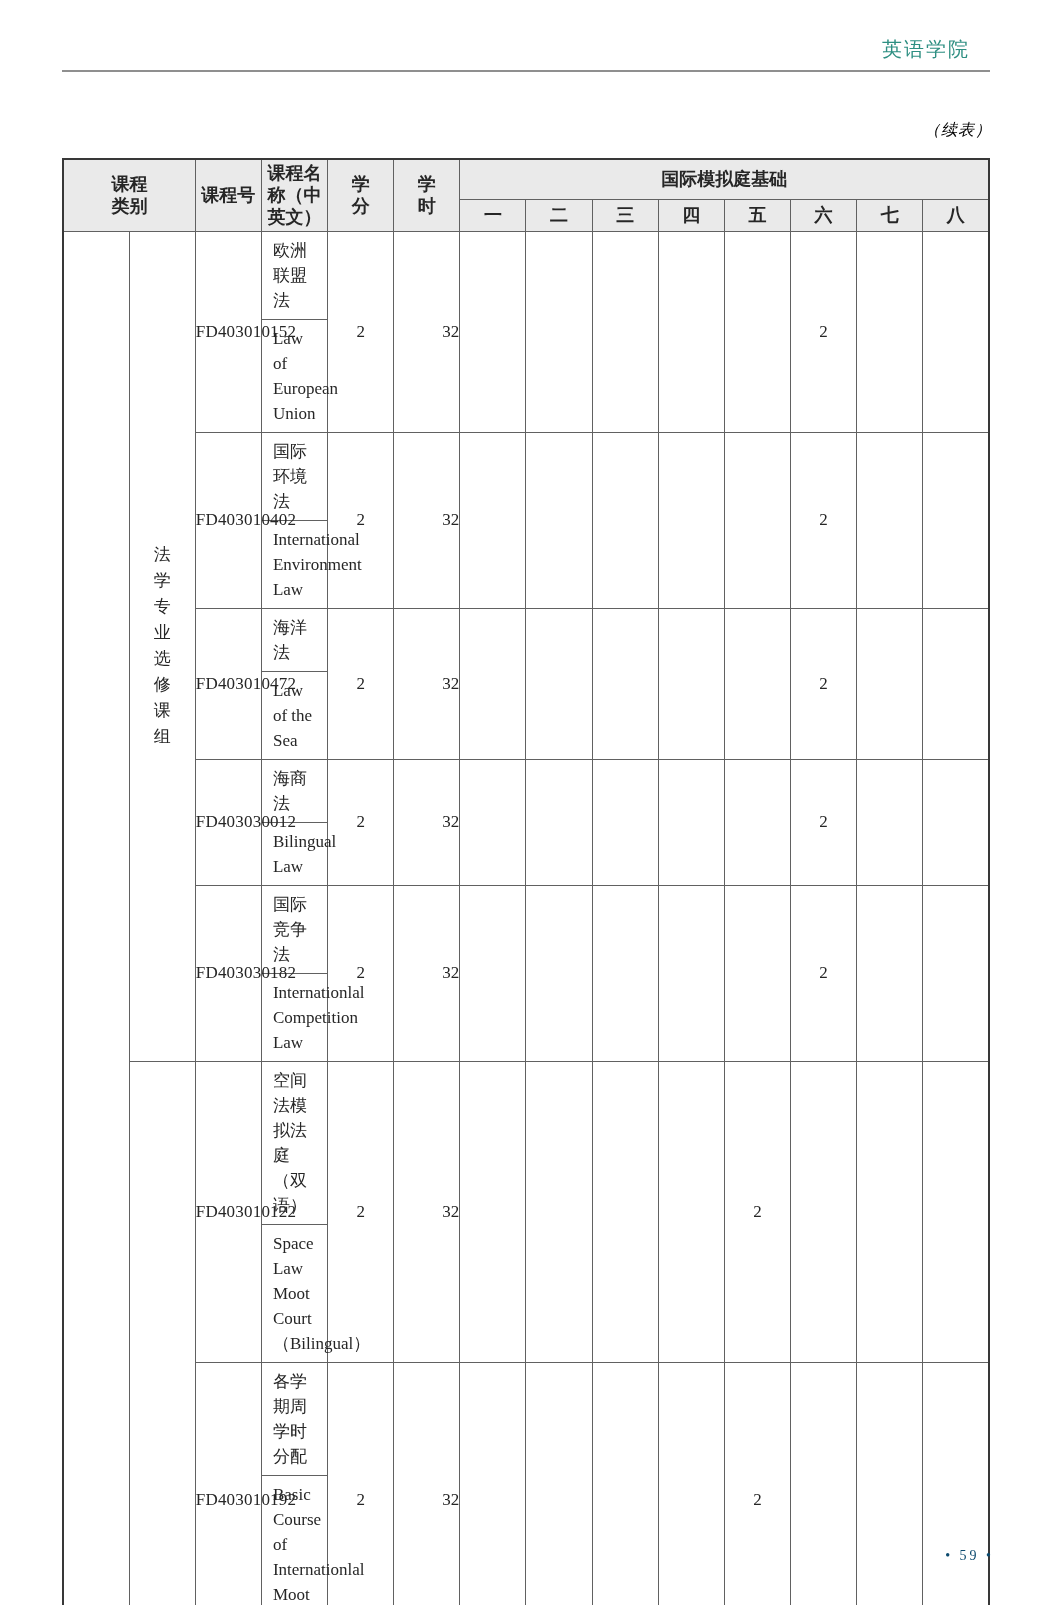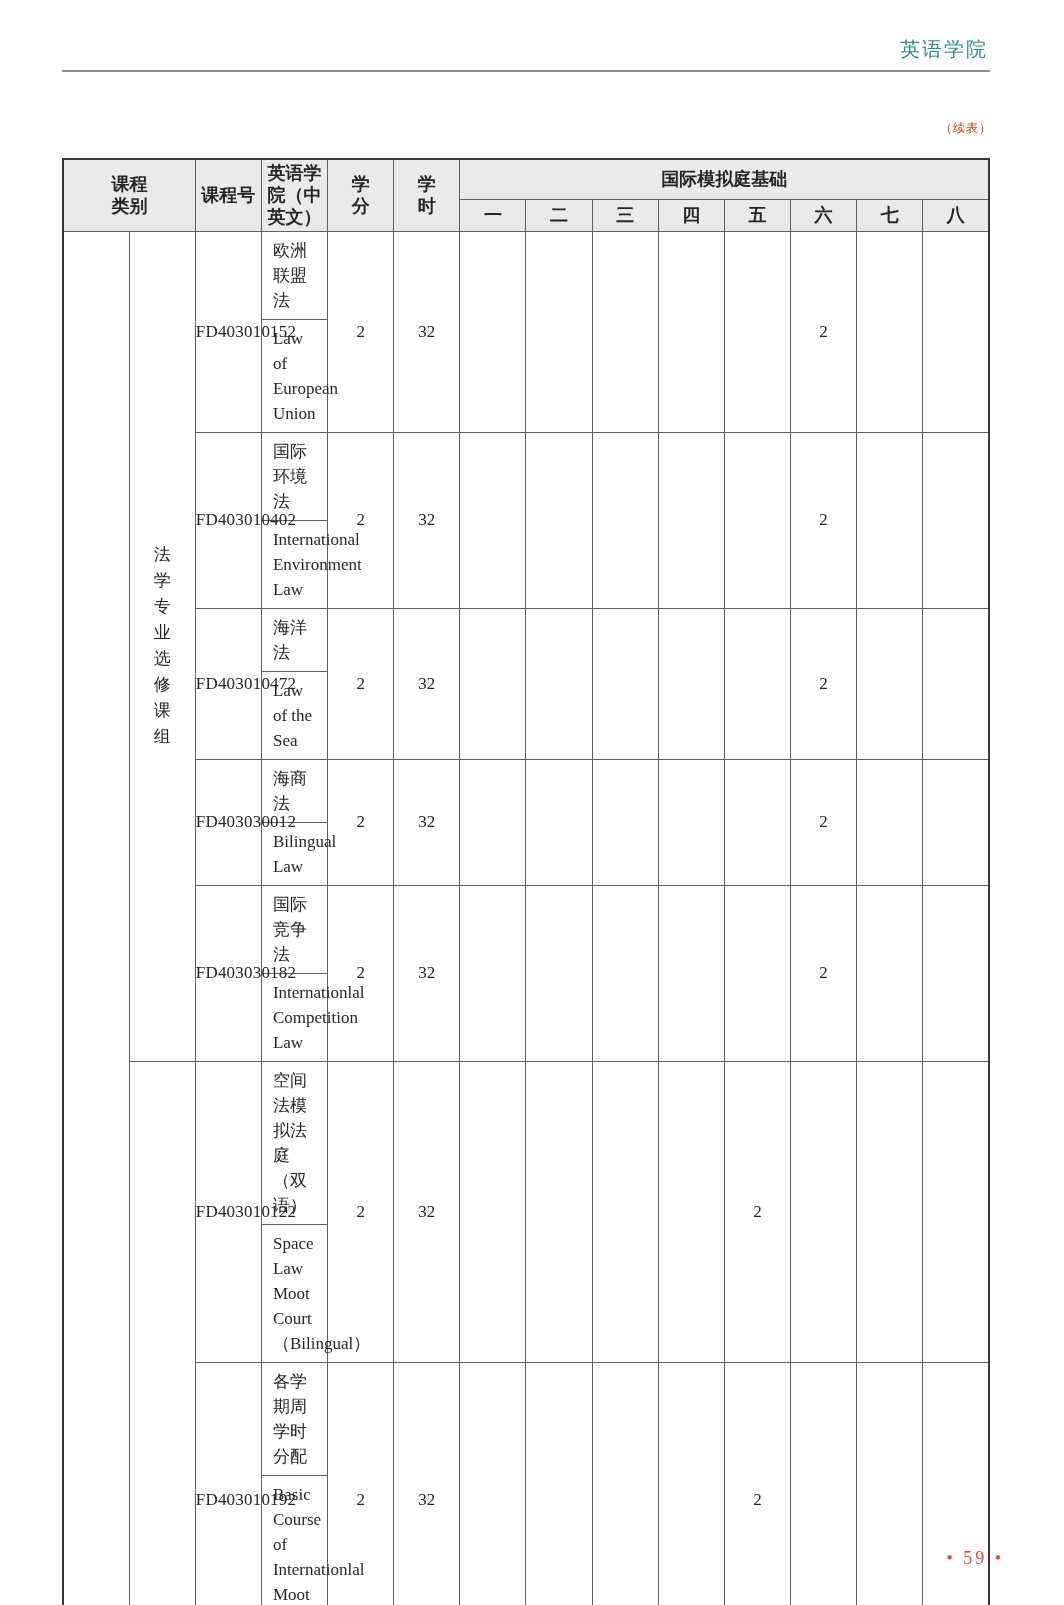"英语学院" .school-name { right: 76px -> 94px }
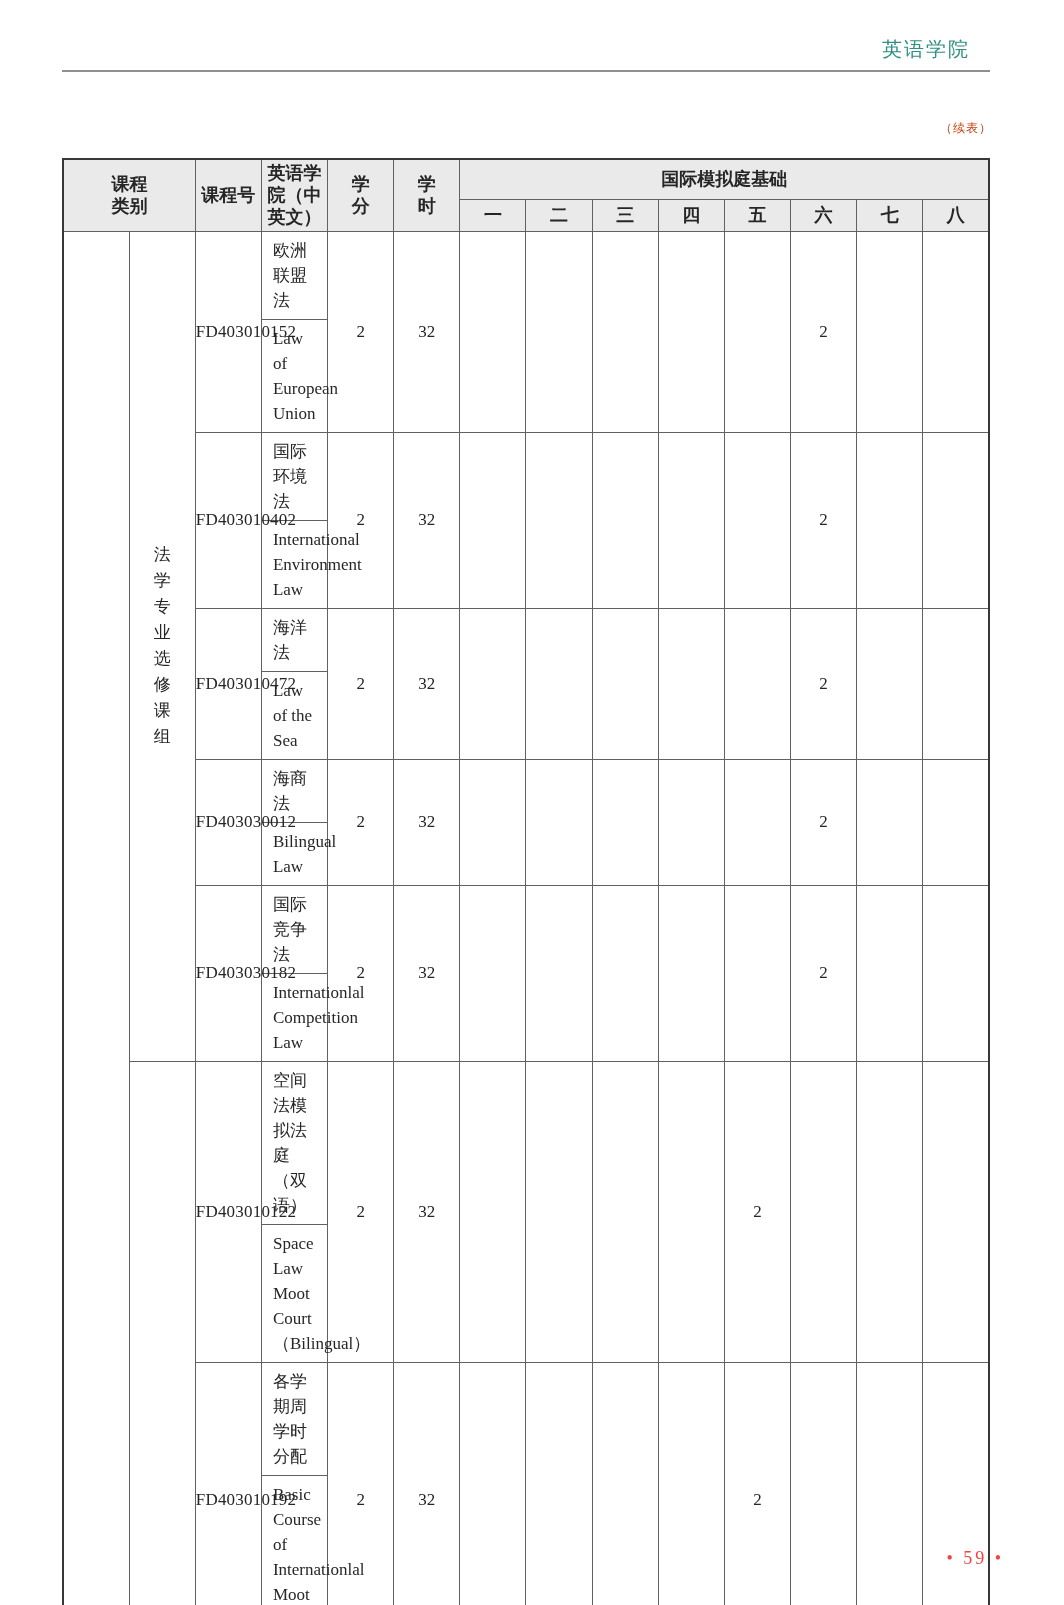"（续表）" .continued-note { color: #c2410c -> #000000; font-size: 12px -> 16px; font-style: none -> italic }
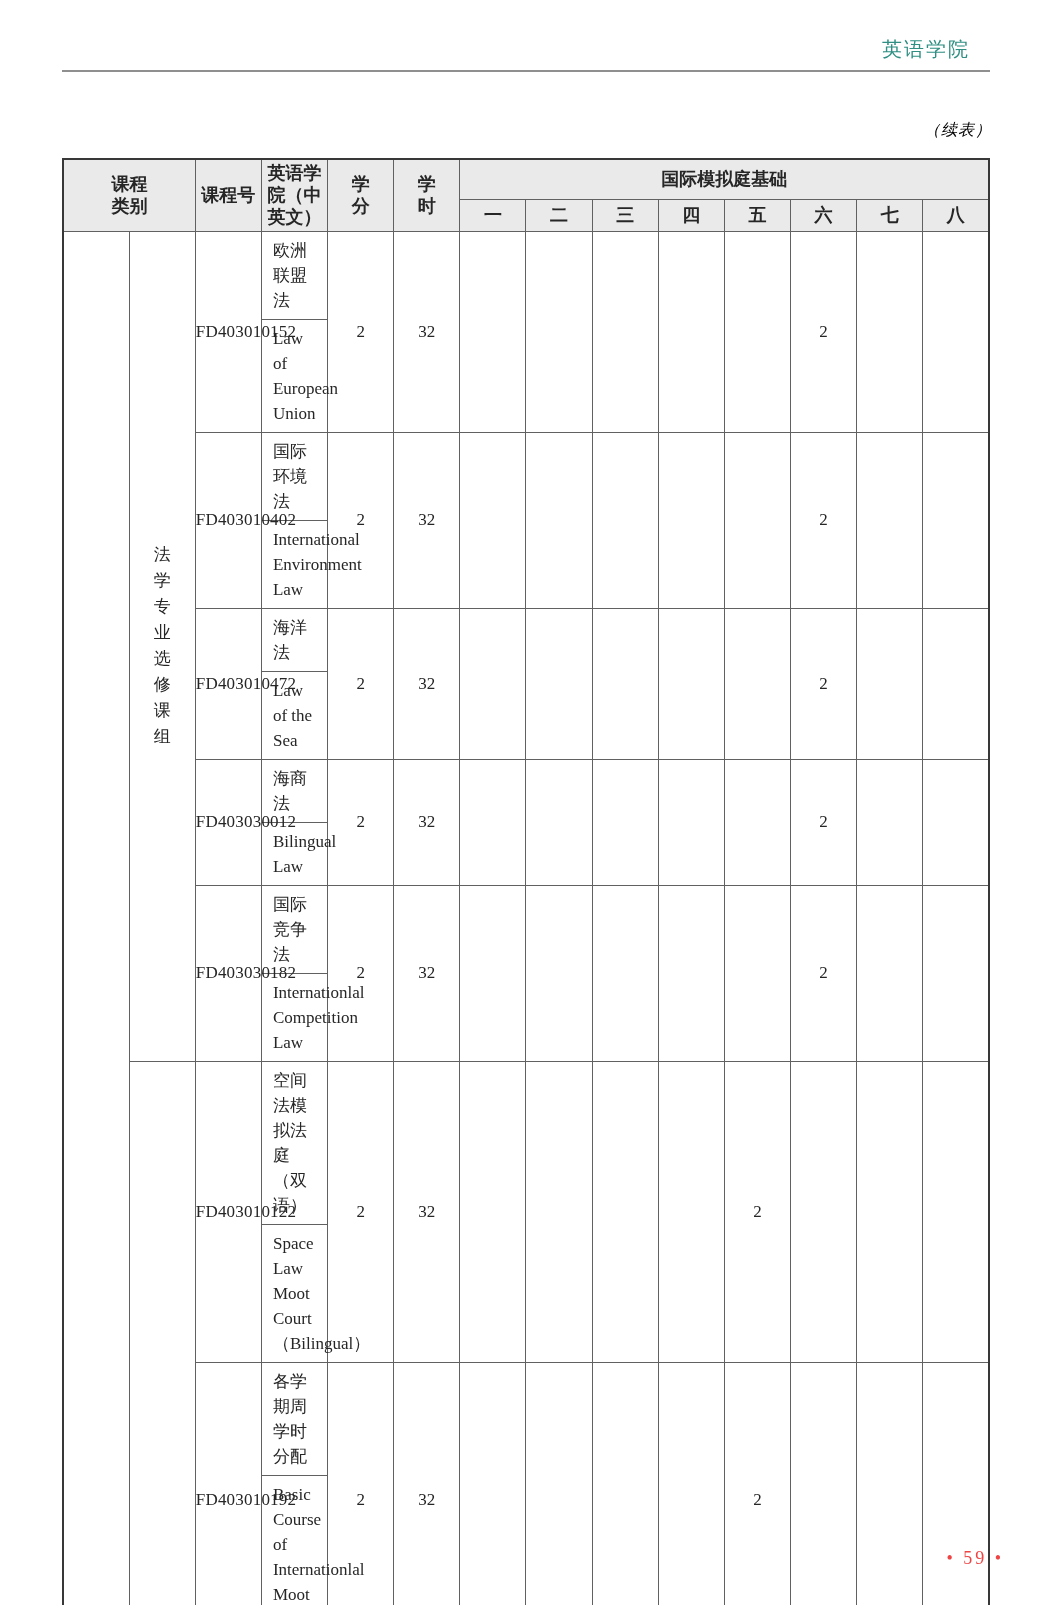"英语学院（中英文）" th { text: 英语学院 -> 课程名称 }
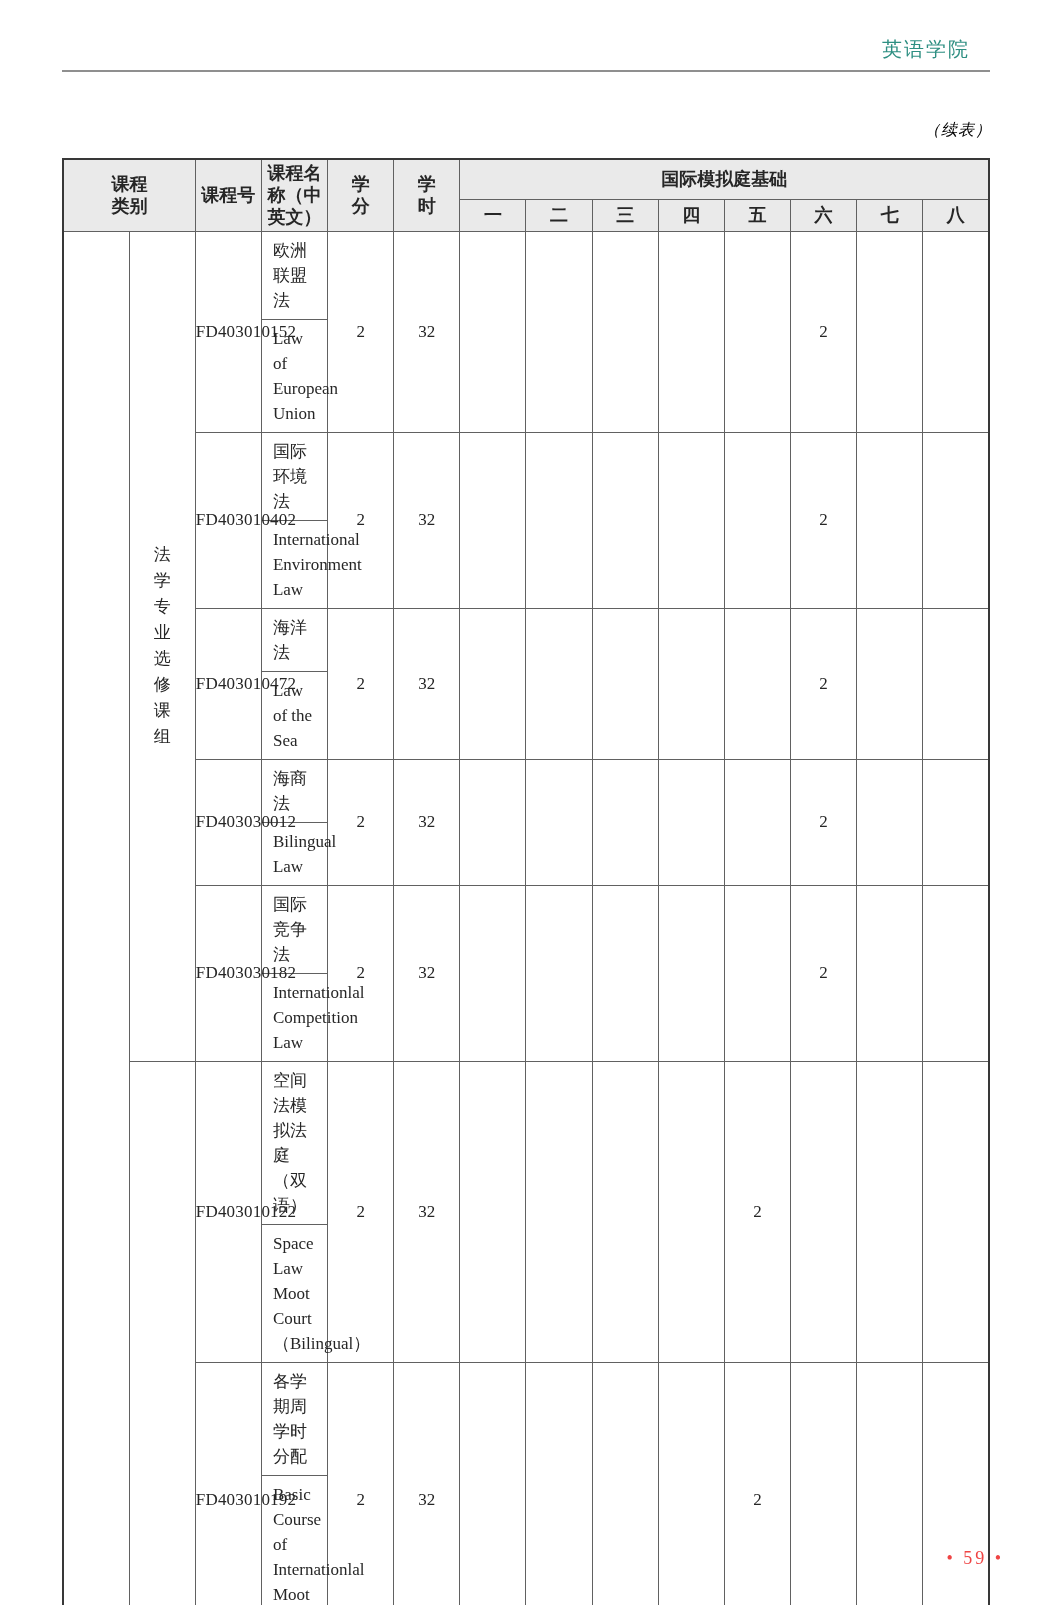"32" td.hours-cell { text-align: none -> right }
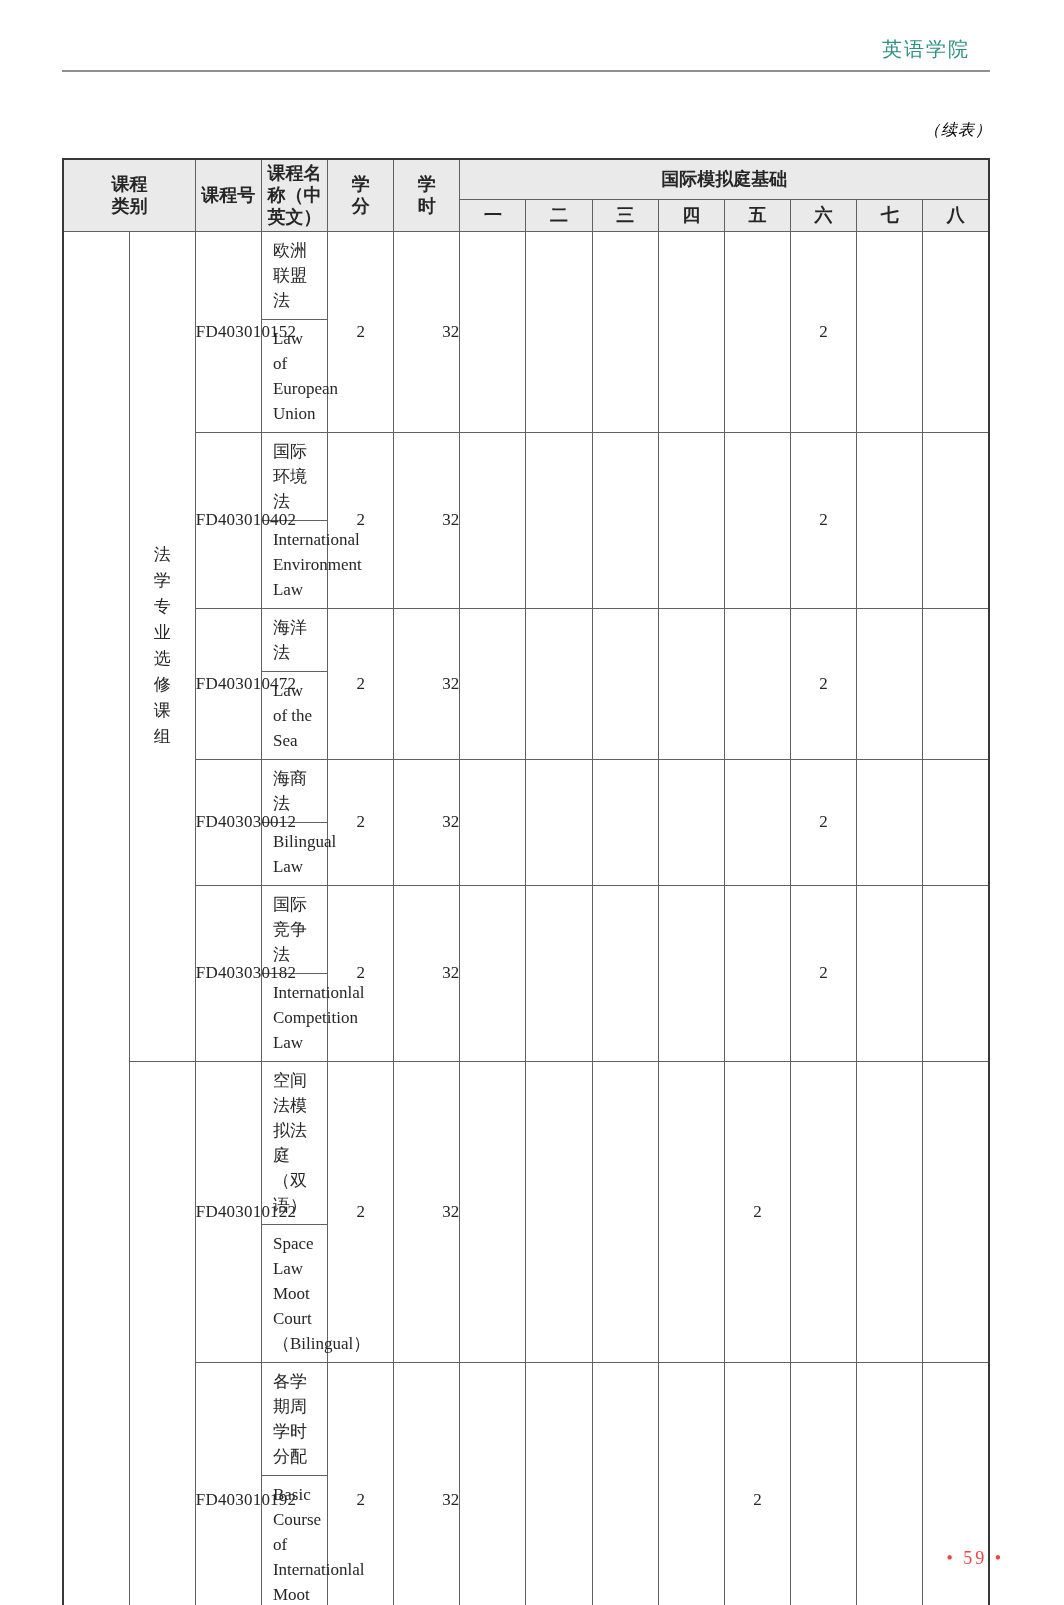"• 59 •" .page-number { color: #ef4444 -> #0c4a6e; font-size: 18px -> 14px; right: 60px -> 70px }
